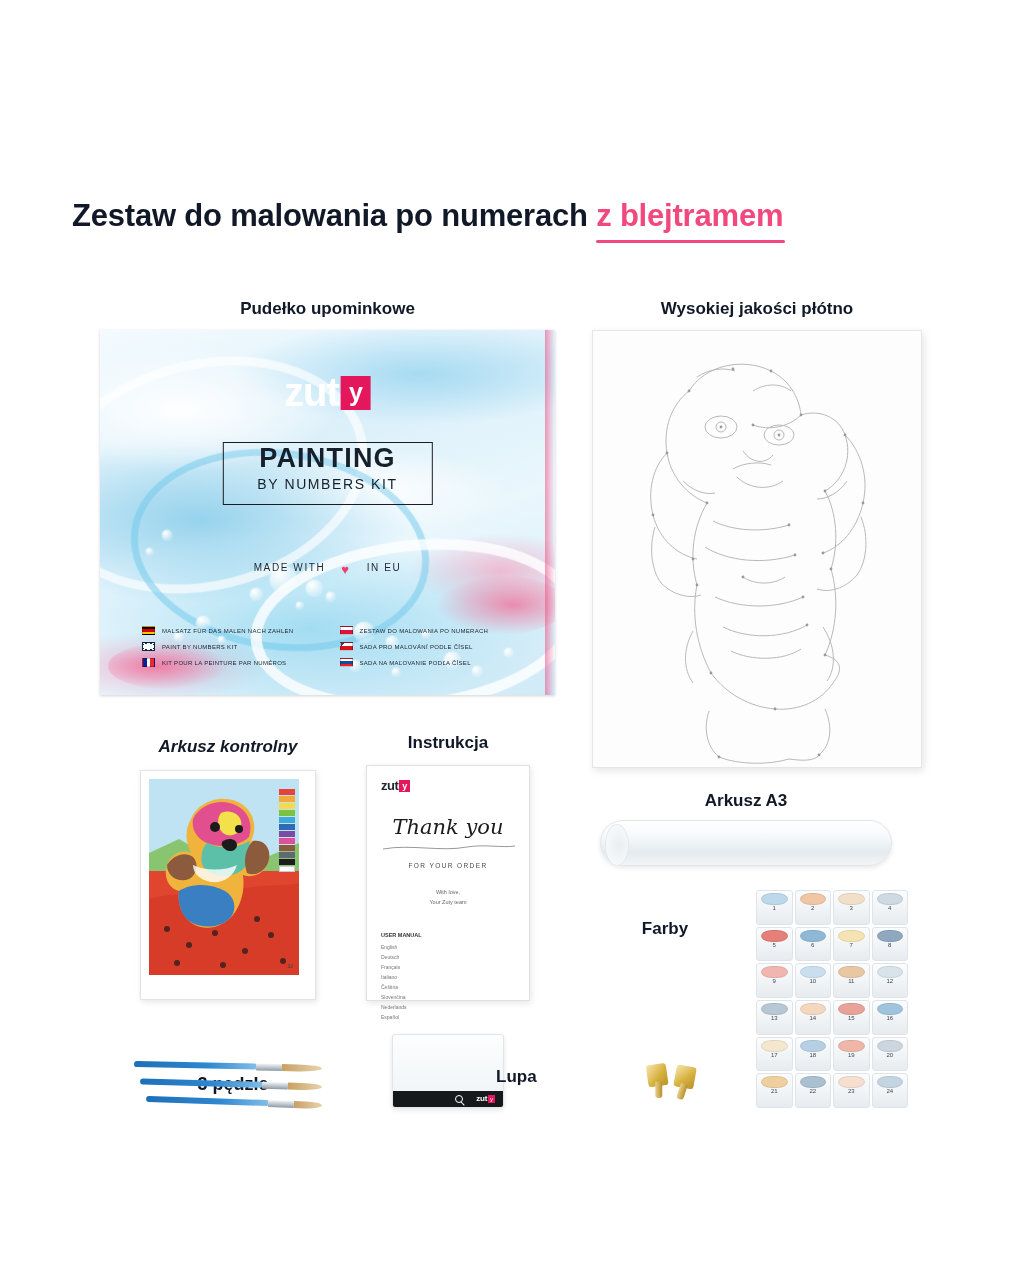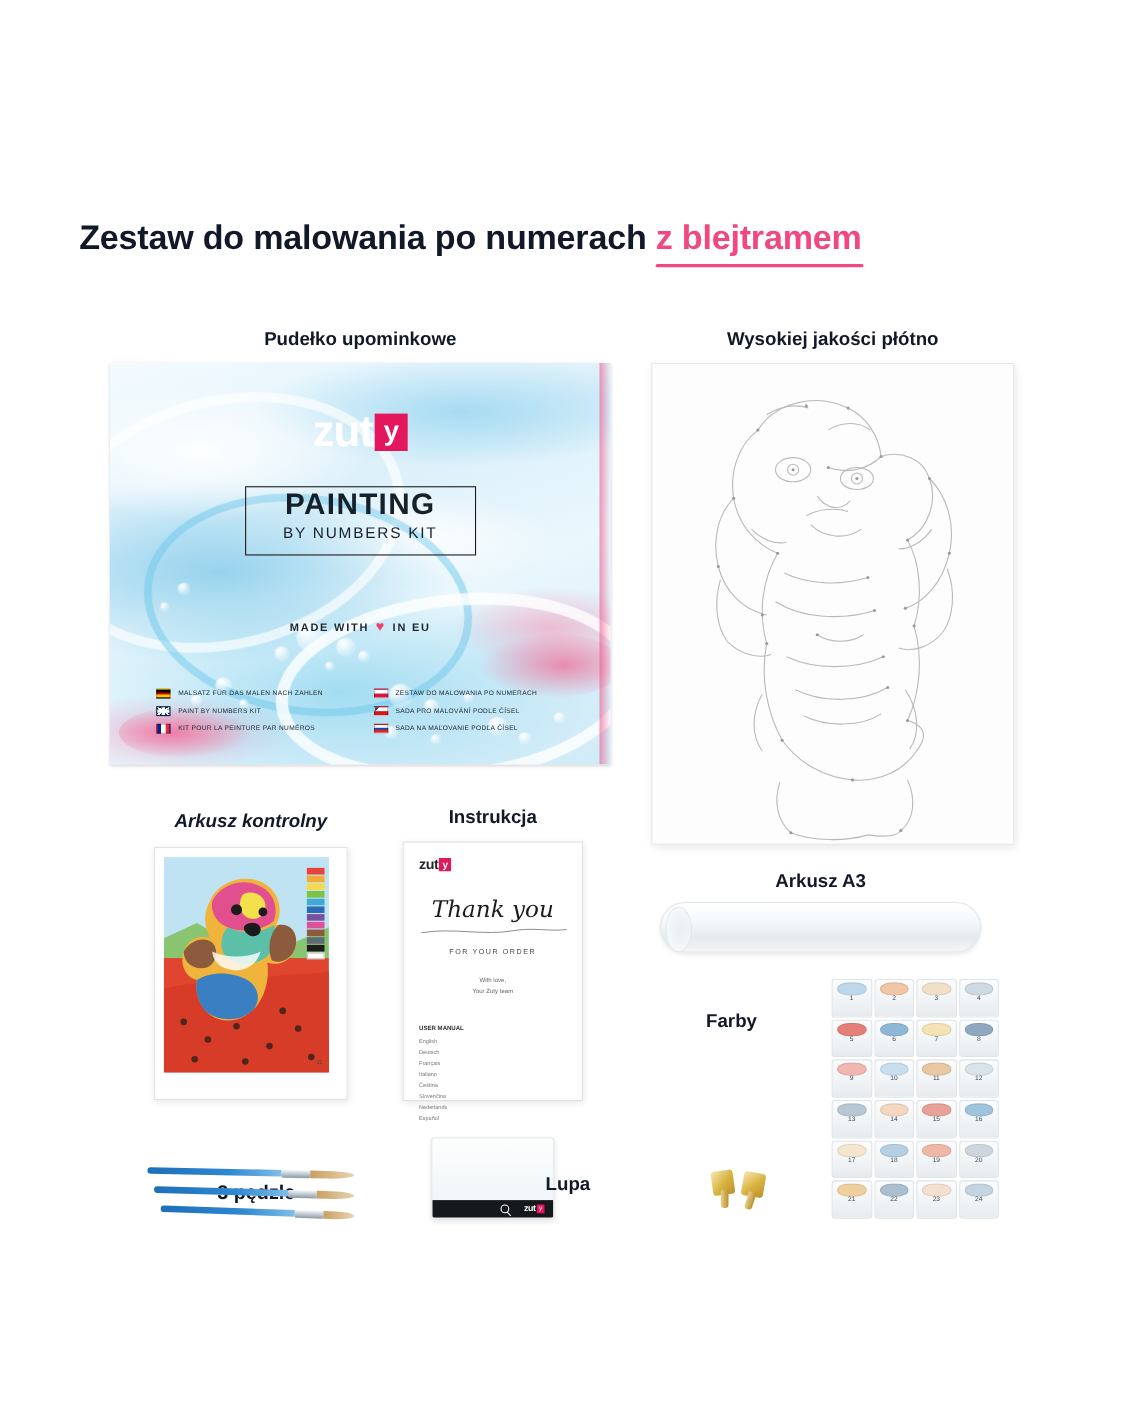"MADE WITH" .made { align-items: flex-end -> flex-start; font-weight: bold -> none; gap: 6px -> 16px }
